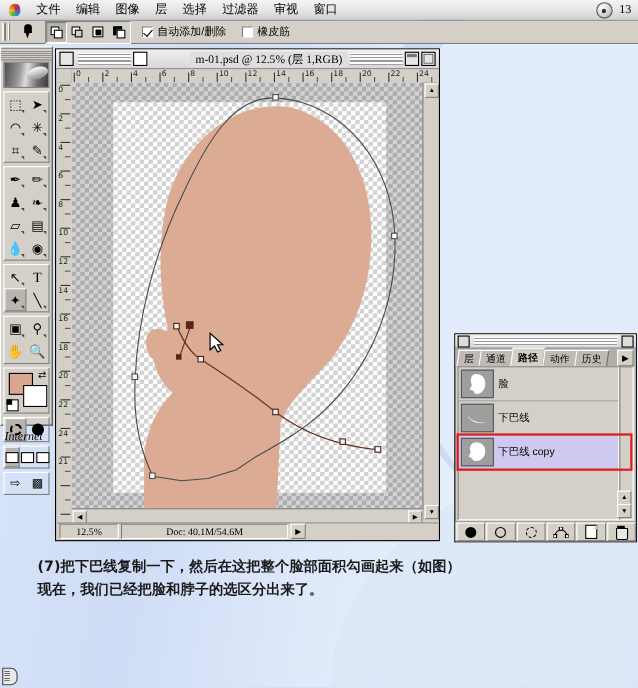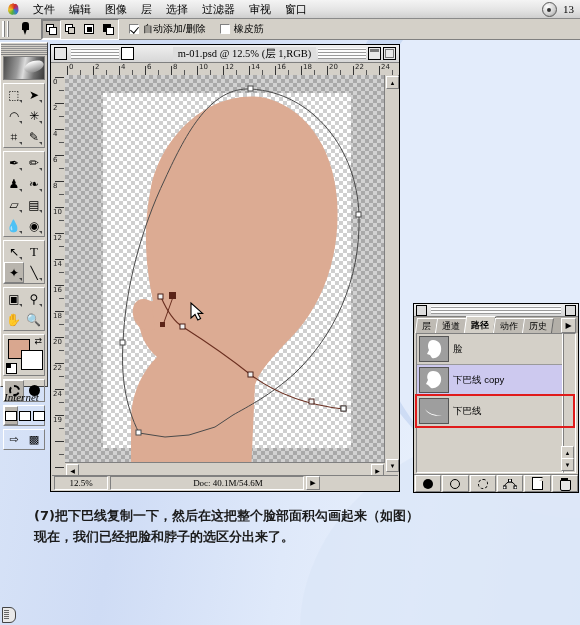"下巴线 copy" div.pal-row { order: before "下巴线" -> after "下巴线" }
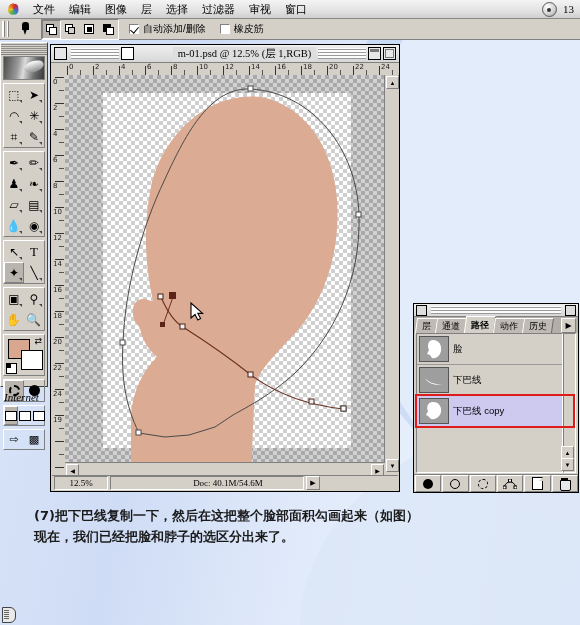"19" div.vr-lbl { text: 19 -> 21 }
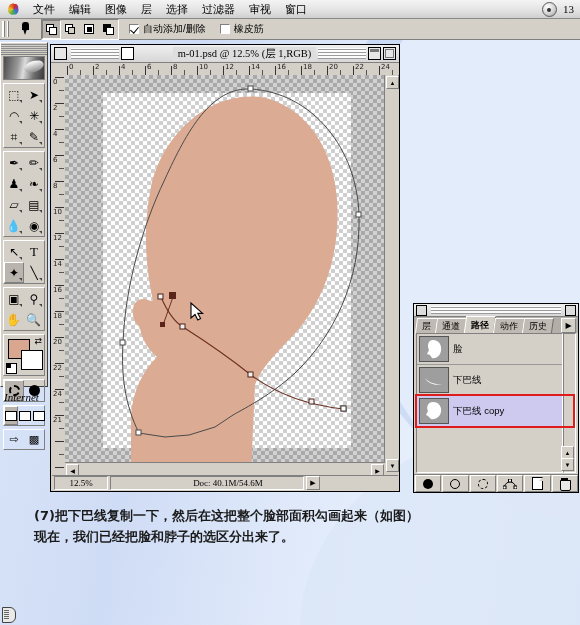"Doc: 40.1M/54.6M" #docinfo { padding-left: 42px -> none }
